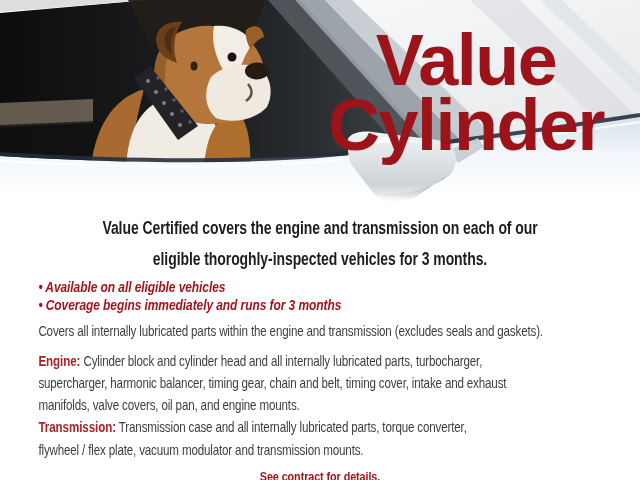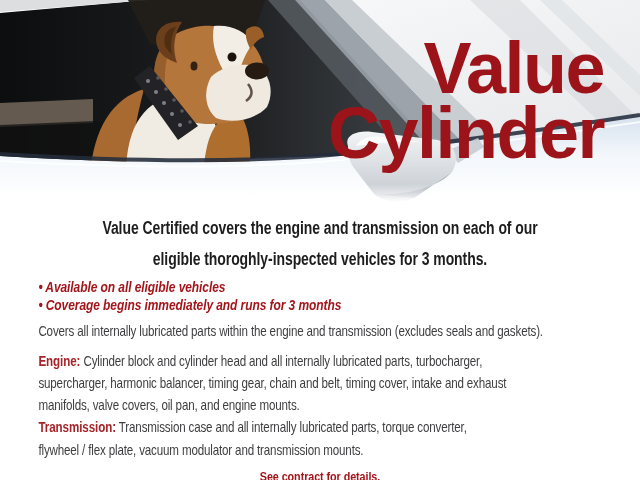"Value" .hero-title { text-align: right -> center; top: 36px -> 28px }
